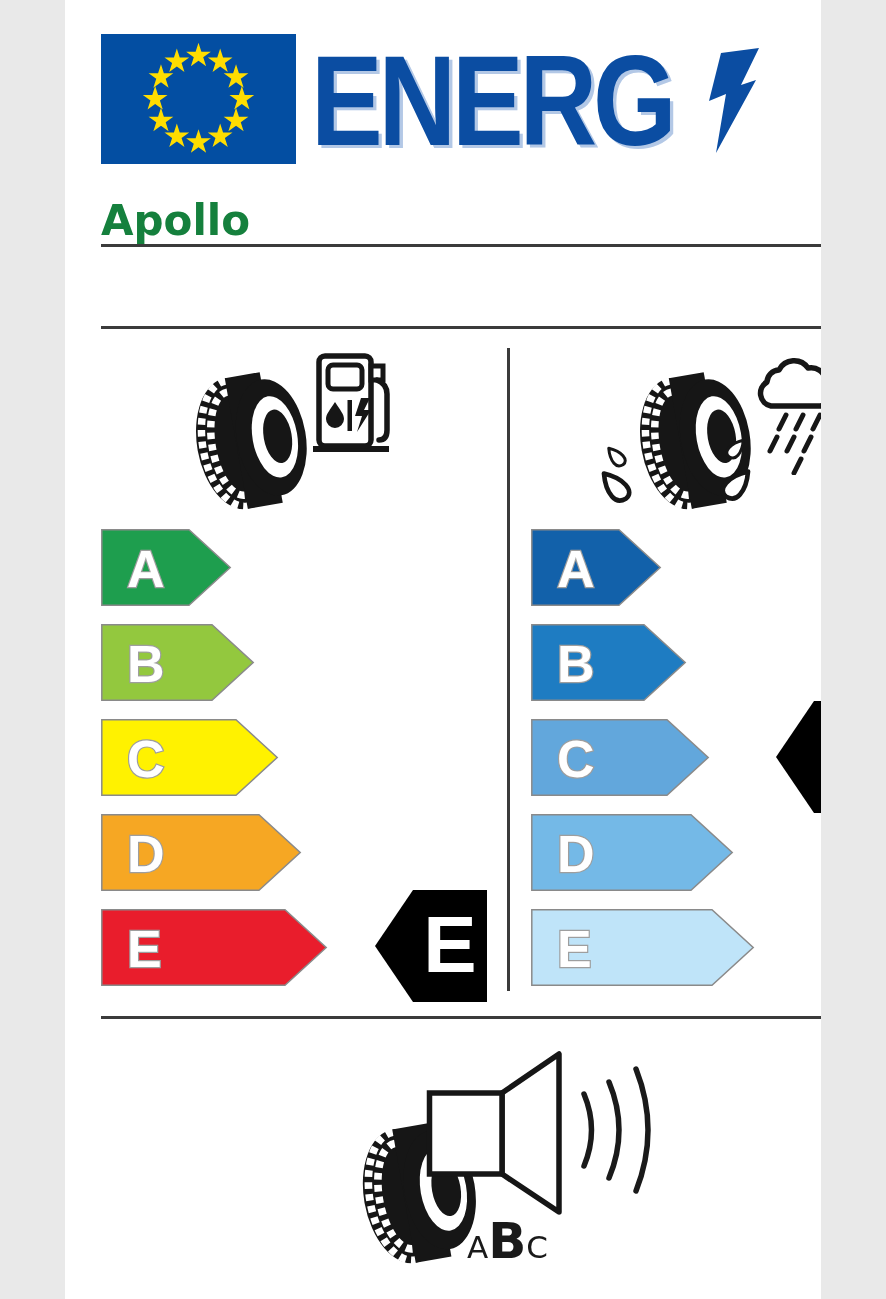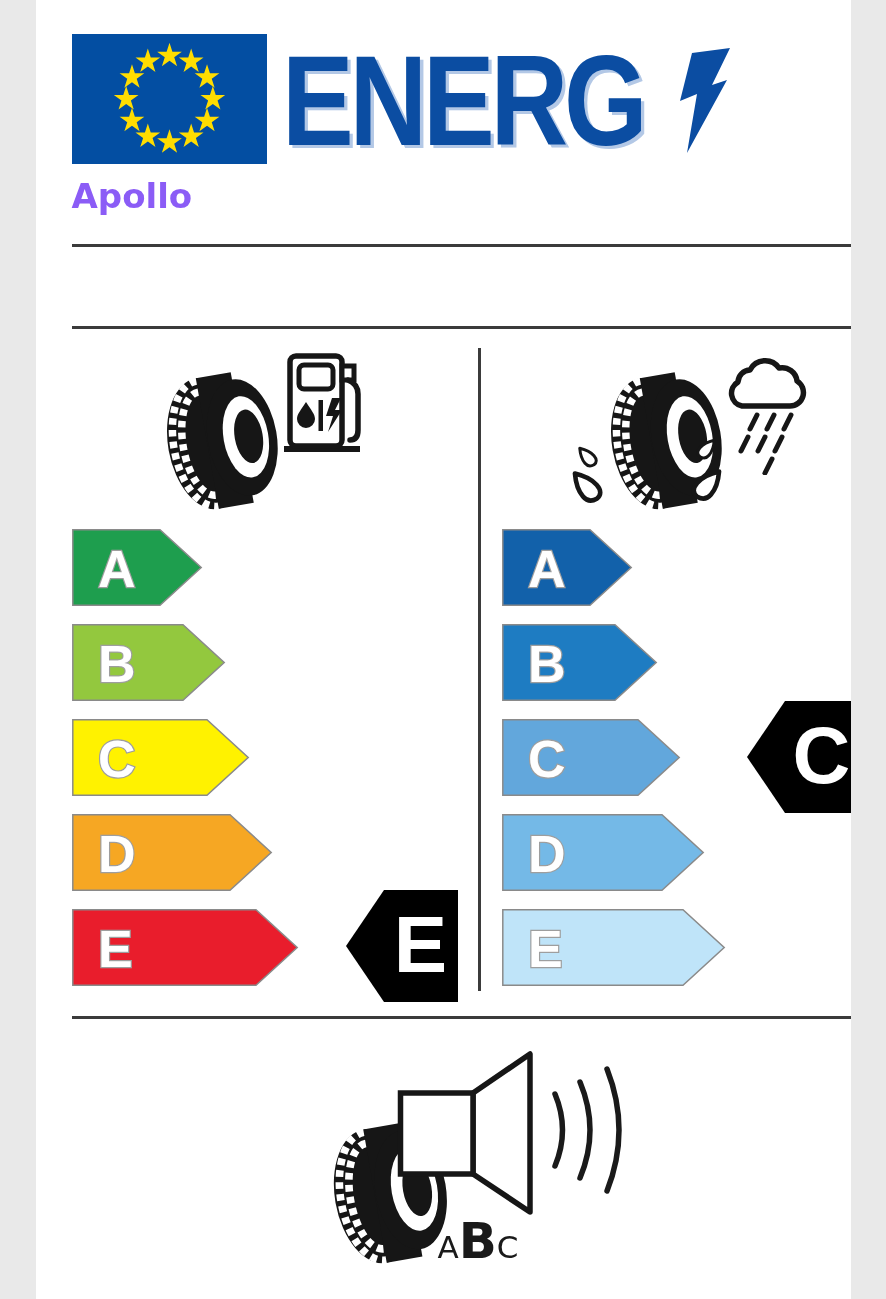"ENERG" .canvas { width: 815px -> 756px }
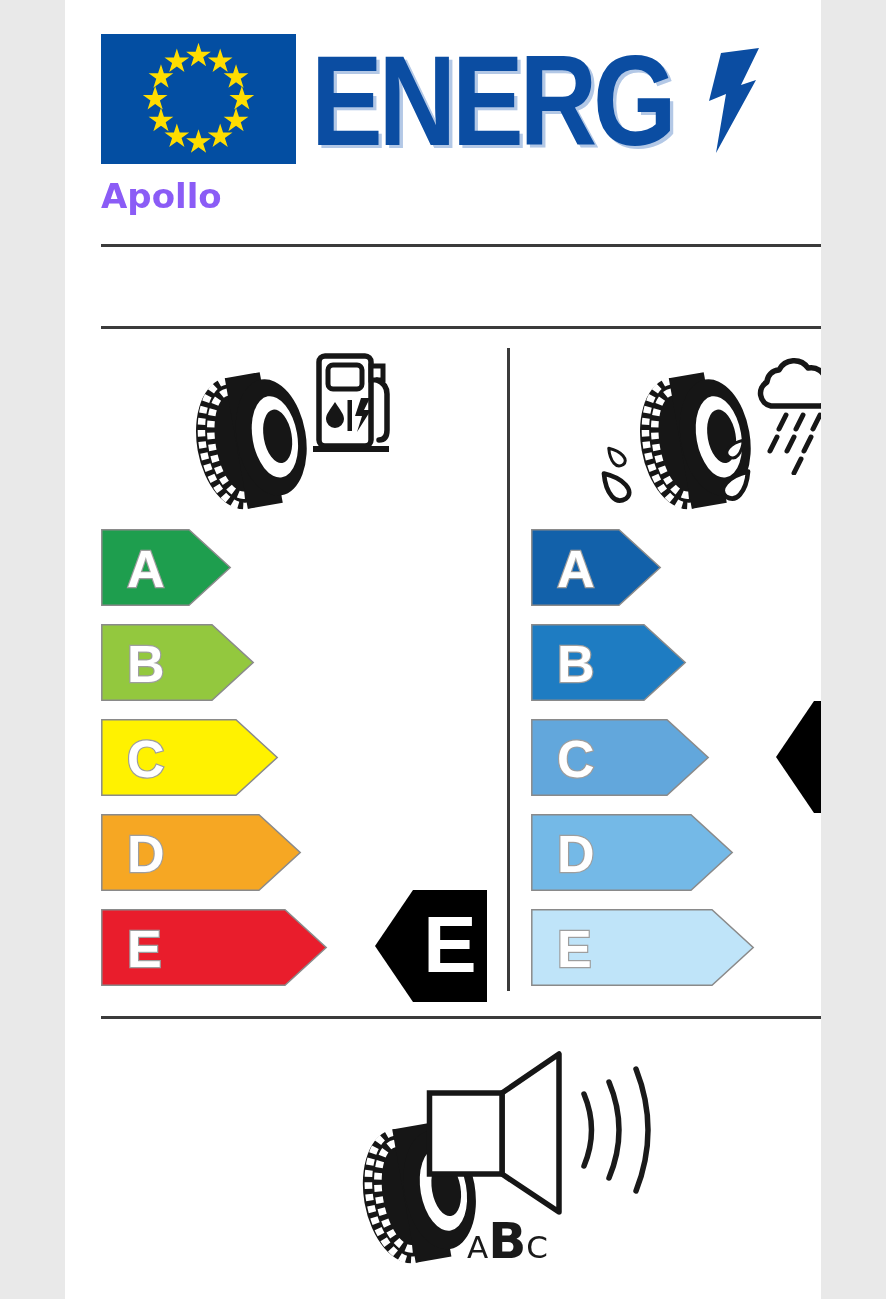"Apollo" .brand-name { color: #8b5cf6 -> #15803d; font-size: 34px -> 42px; top: 176px -> 196px }
